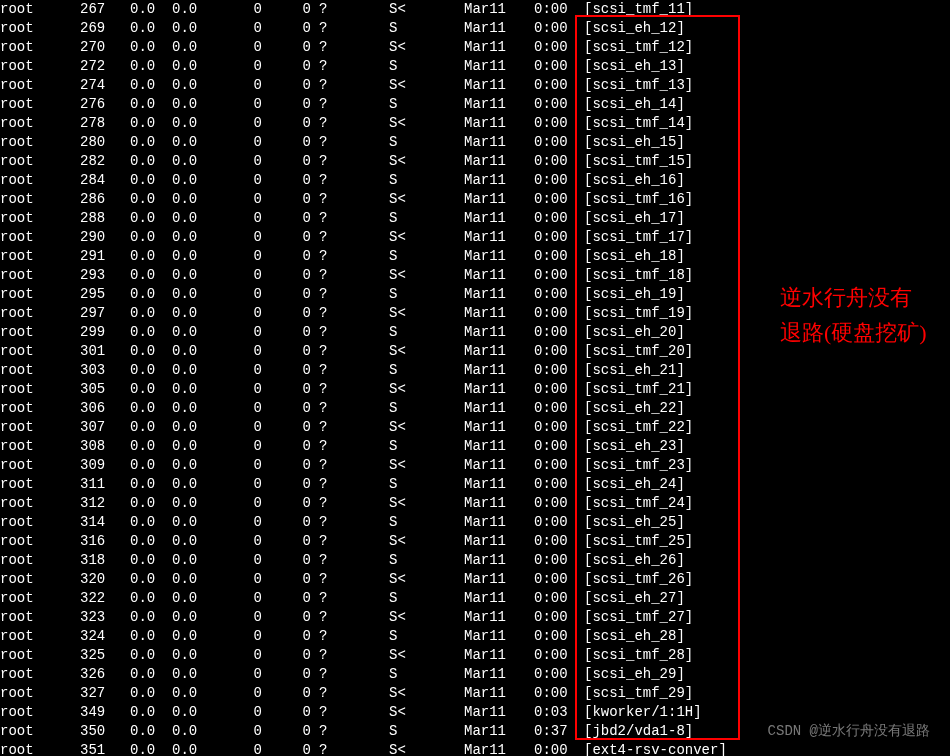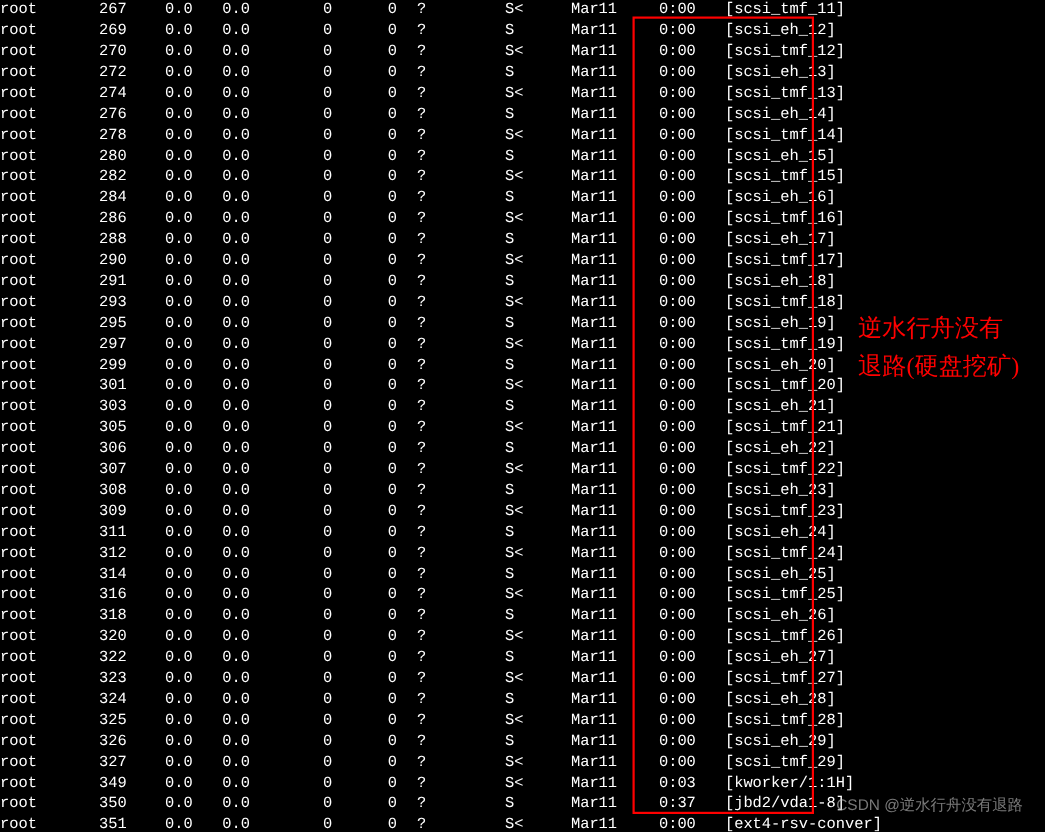"root" .row { gap: 10px -> none }
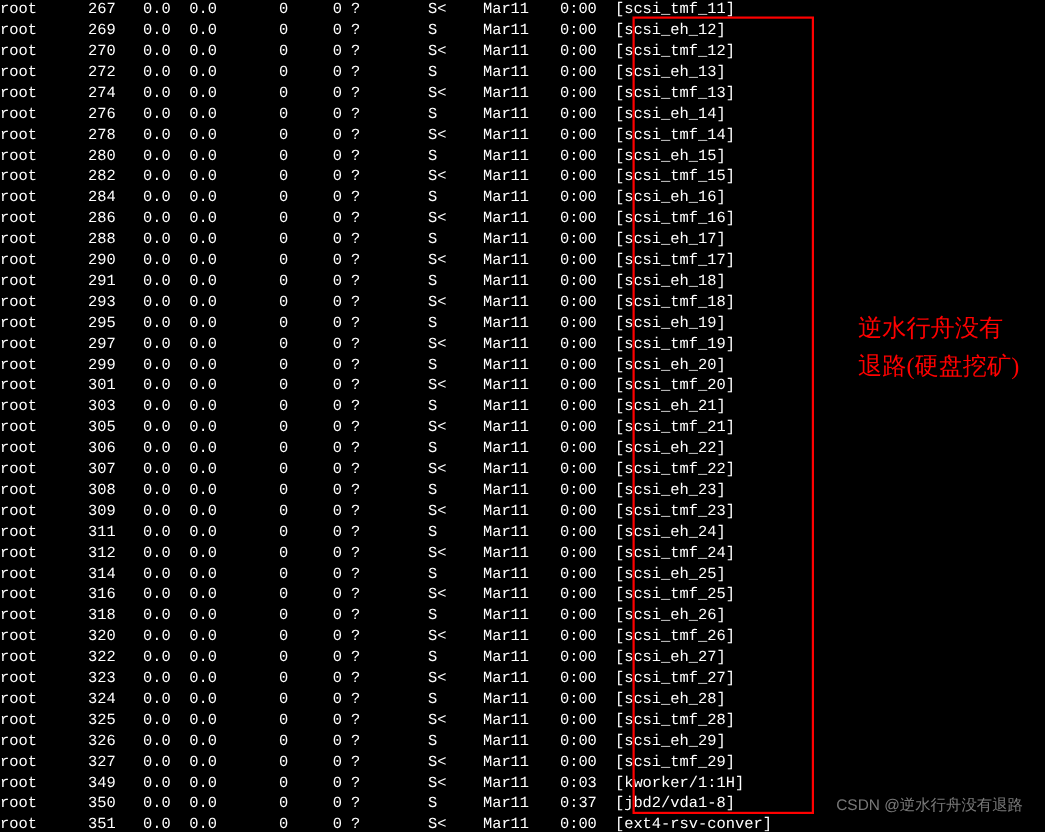"Mar11" .col-start { margin-left: none -> 25px }
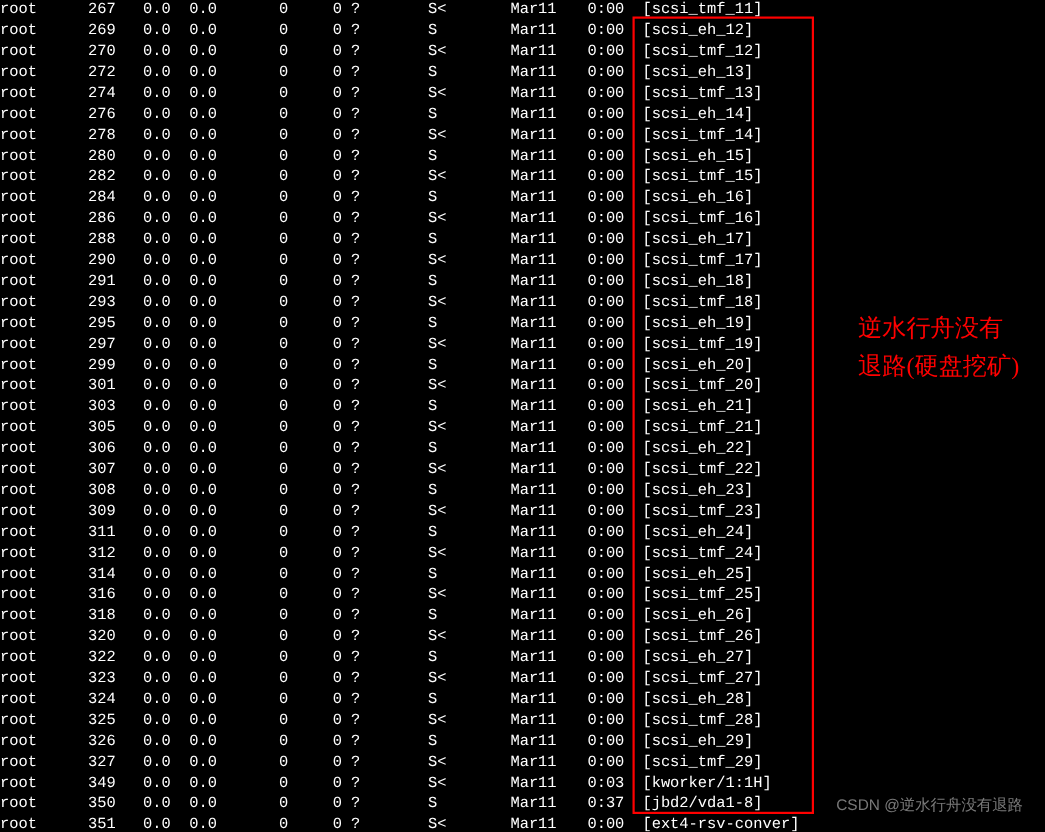"CSDN @逆水行舟没有退路" .watermark { font-family: Liberation Sans, sans-serif -> Liberation Mono, monospace }
